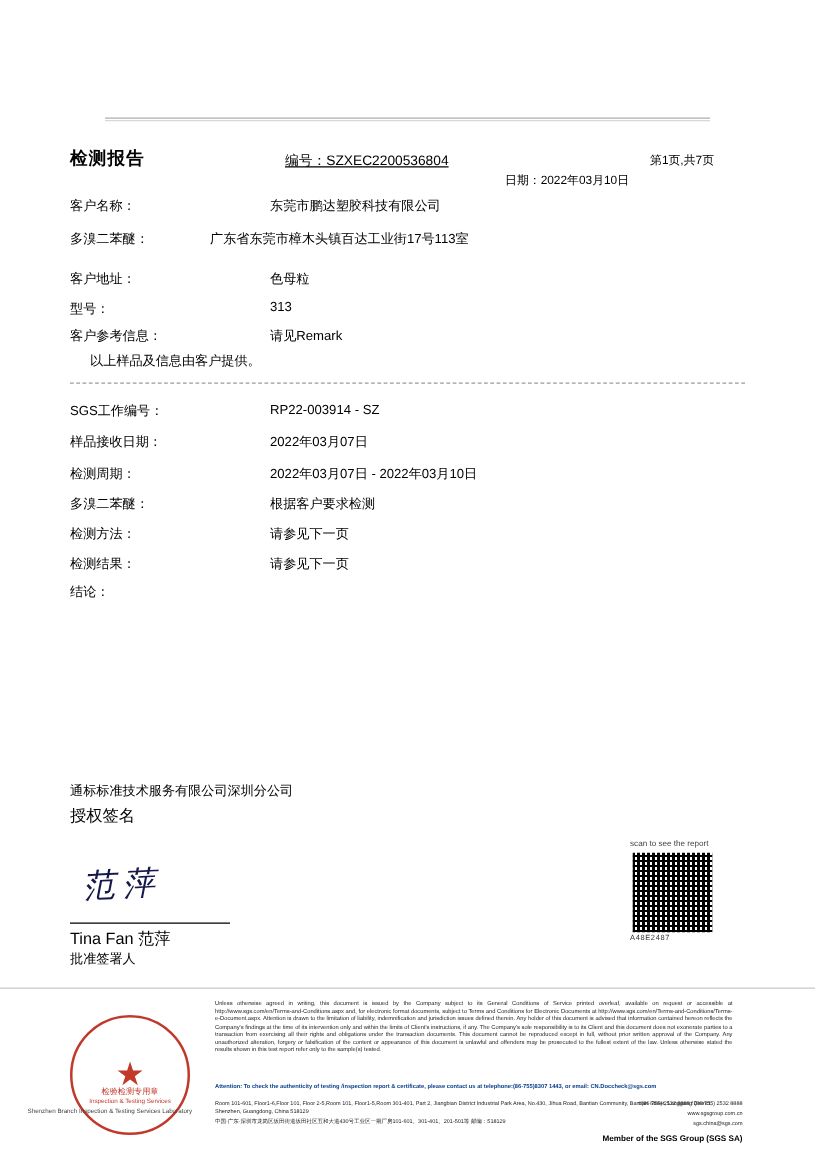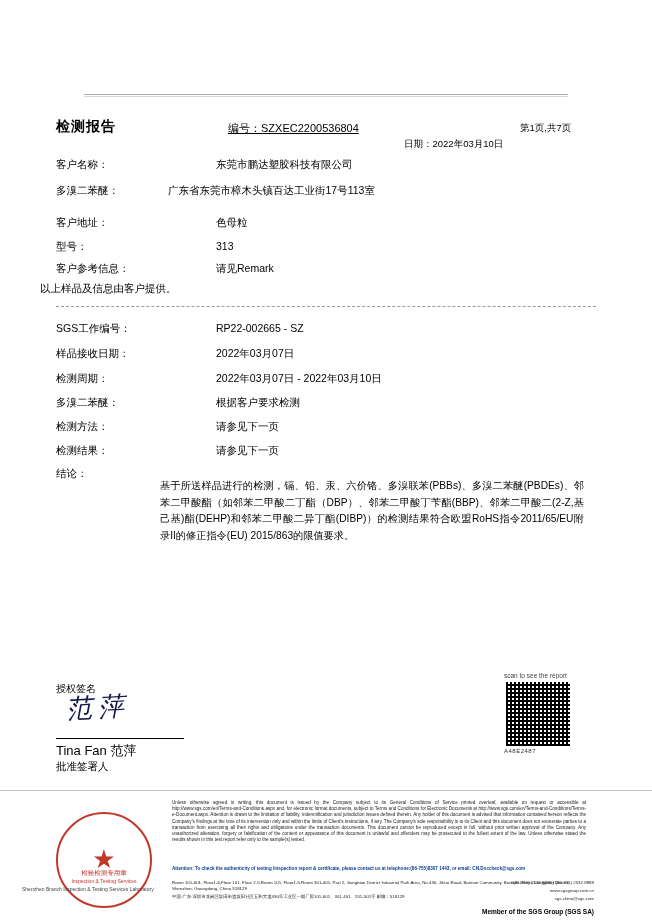"以上样品及信息由客户提供。" .note { left: 40px -> 72px }
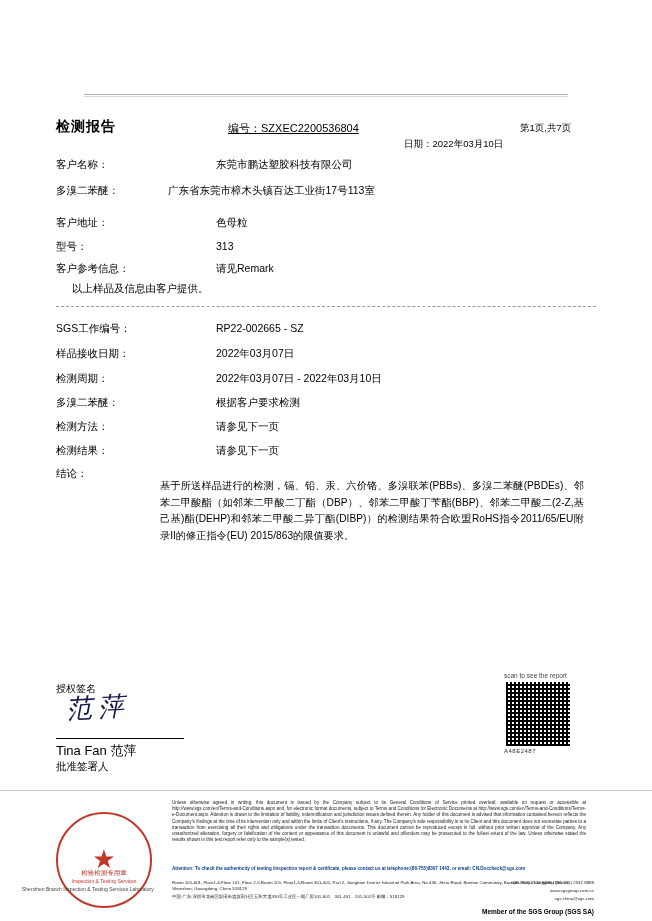"RP22-002665 - SZ" span.val { text: RP22-002665 -> RP22-003914 }
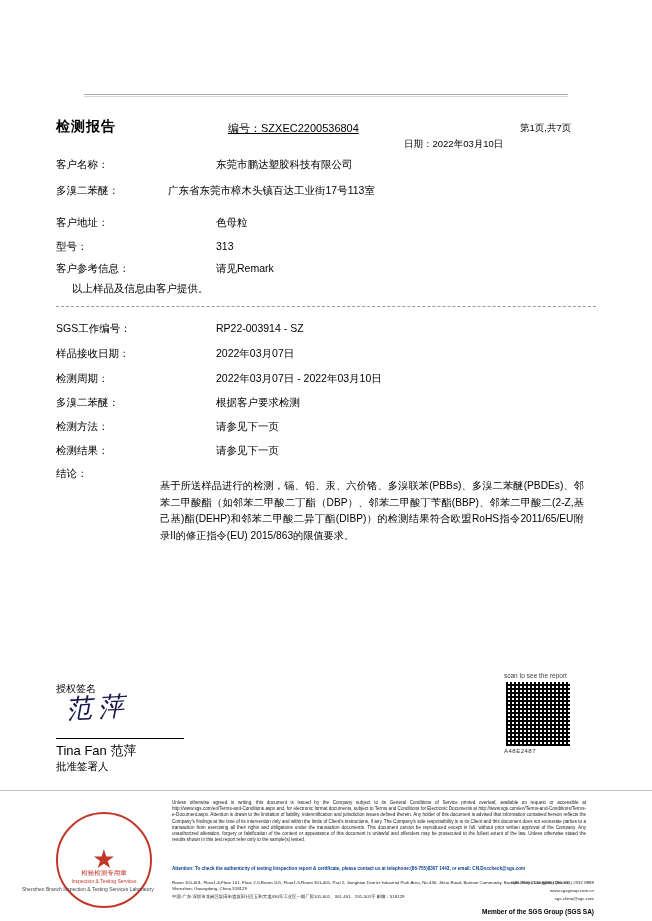"基于所送样品进行的检测，镉、铅、汞、六价铬、多溴联苯(PBBs)、多溴二苯醚(P" div.concl-text { html: <div>基于所送样品进行的检测，镉、铅、汞、六价铬、多溴联苯(PBBs)、多溴二苯醚(PBDEs)、邻苯二甲酸酯（如邻苯二甲酸二丁酯（DBP）、邻苯二甲酸丁苄酯(BBP)、邻苯二甲酸二(2-Z,基己基)酯(DEHP)和邻苯二甲酸二异丁酯(DIBP)）的检测结果符合欧盟RoHS指令2011/65/EU附录II的修正指令(EU) 2015/863的限值要求。</div> -> none }
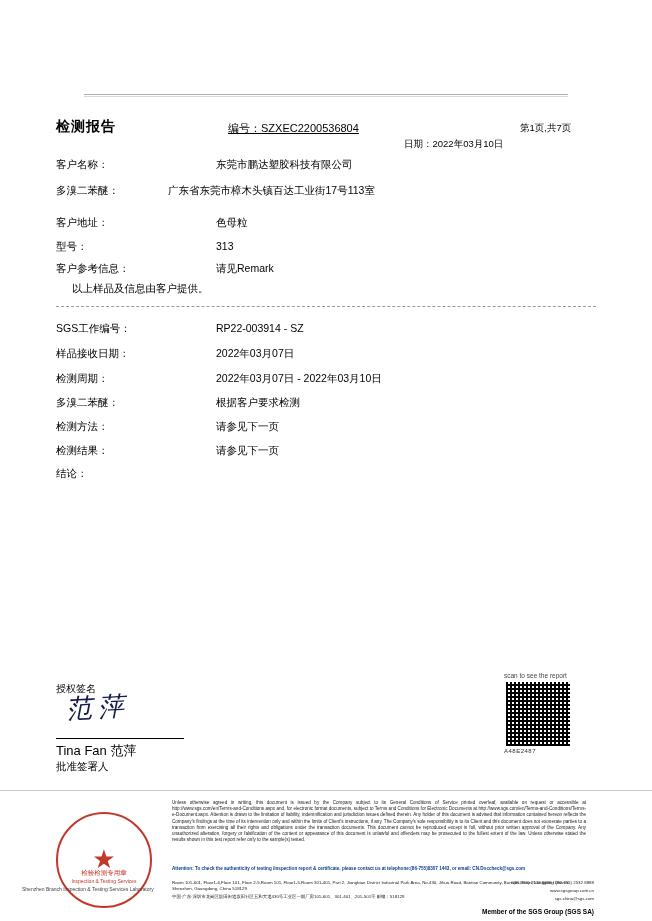"通标标准技术服务有限公司深圳分公司" div.signer-company { html: none -> <div>通标标准技术服务有限公司深圳分公司</div> }
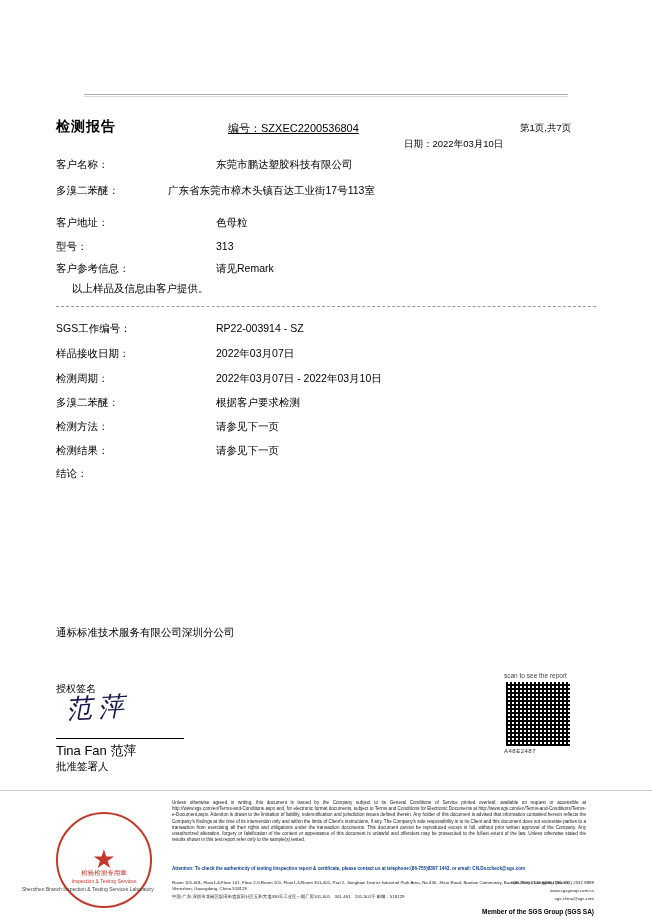"授权签名" .signer-auth { font-size: 10px -> 13px; margin-top: 38px -> none }
